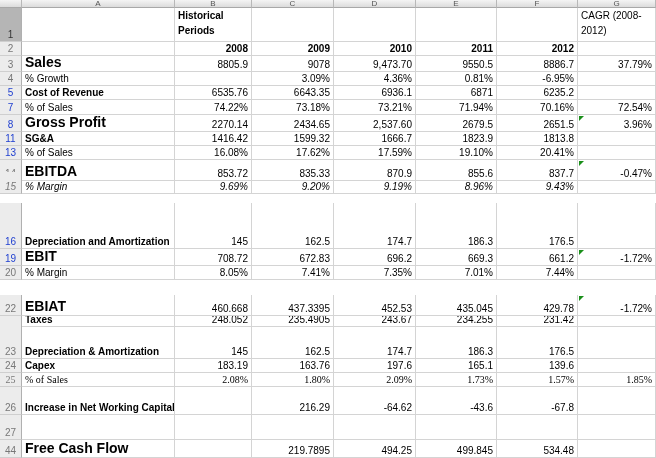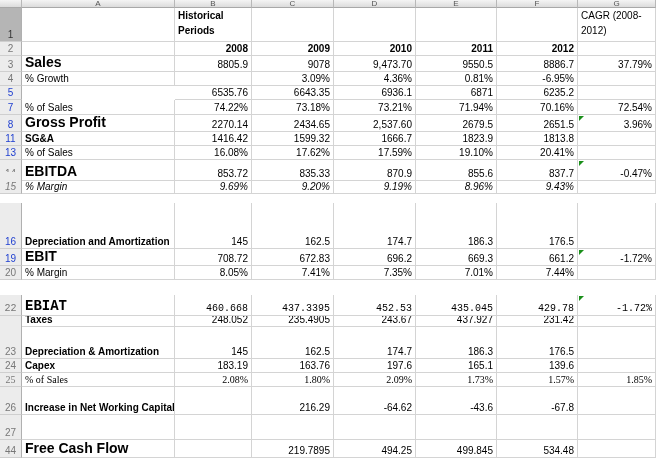"Cost of Revenue" div.c { html: none -> <div>Cost of Revenue</div> }
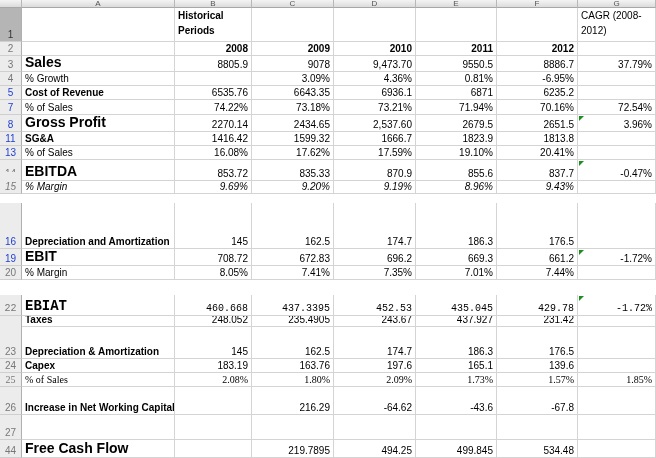"22" div.row { font-family: Liberation Mono, monospace -> none }
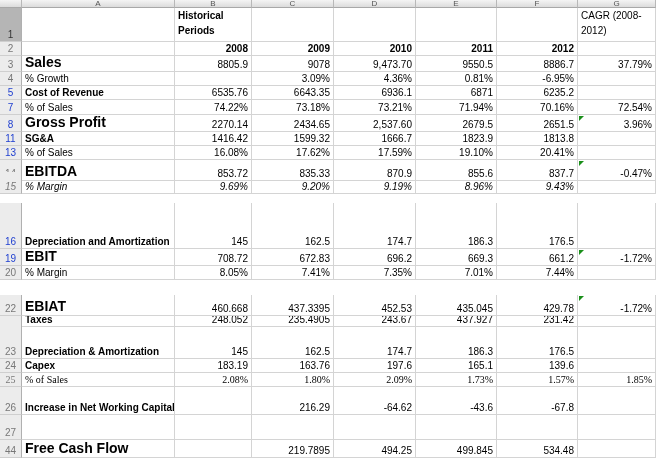"437.927" div.c { text: 437.927 -> 234.255 }
